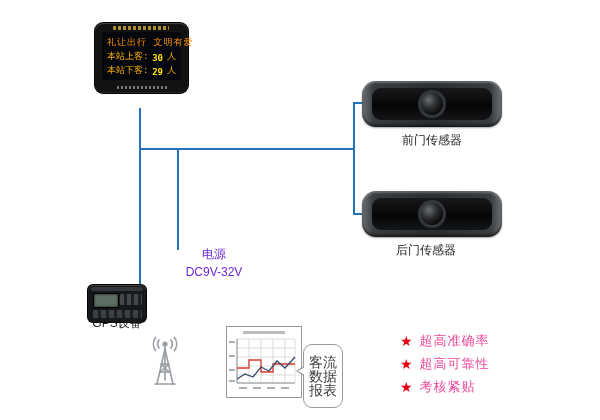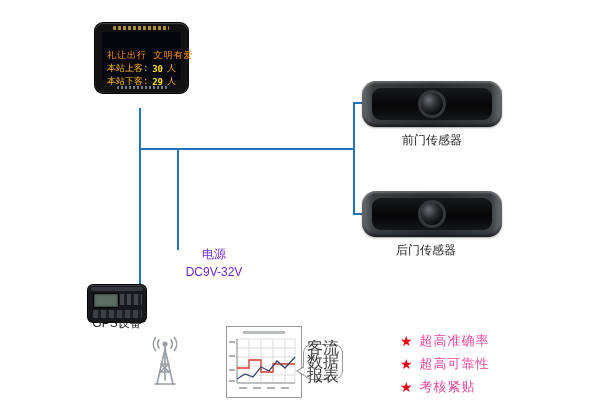"礼让出行 文明有爱" .led-line1 { margin-top: 14px -> none }
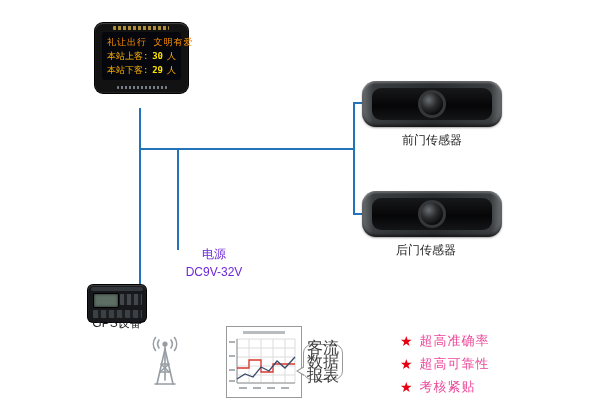"本站上客:" .led-row { align-items: center -> flex-end }
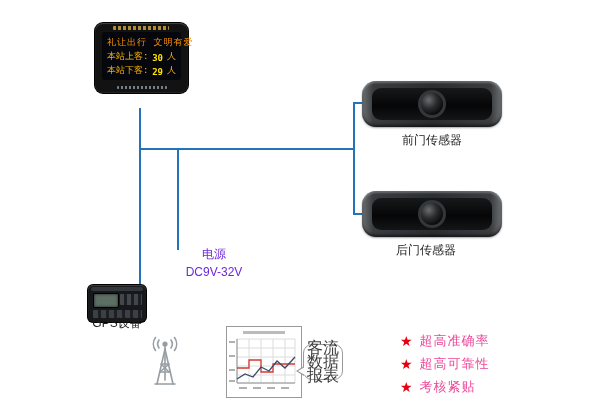"客流" .callout { font-size: 16px -> 14px; height: 36px -> 64px }
